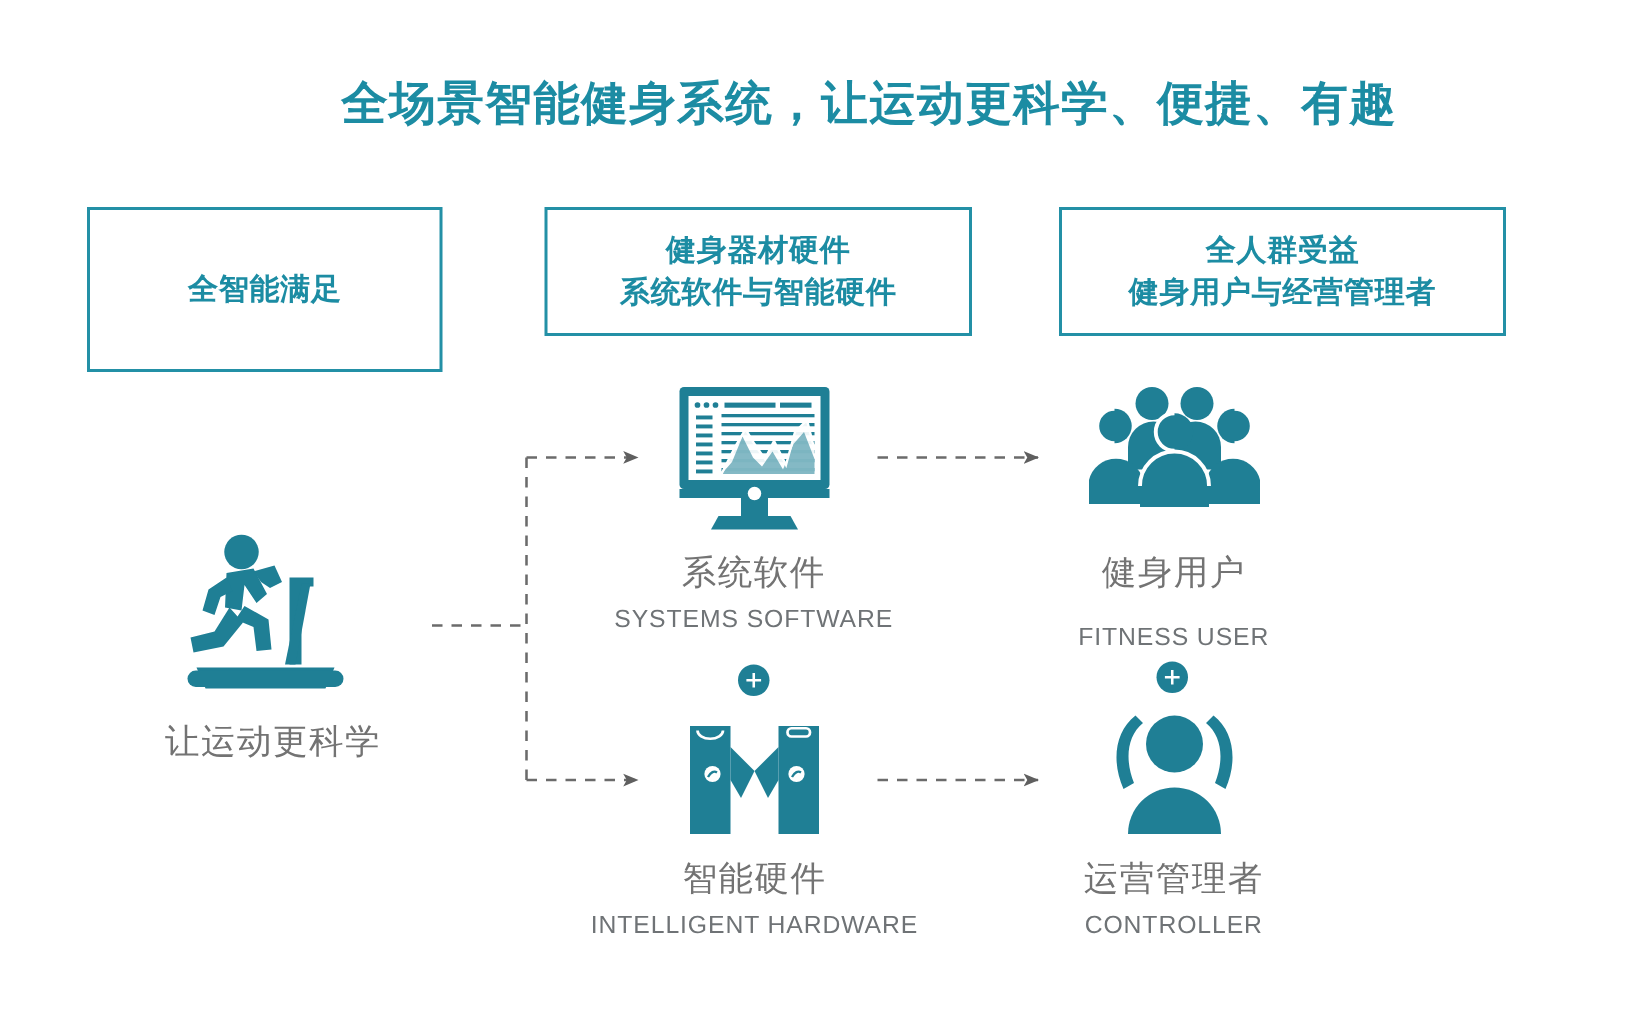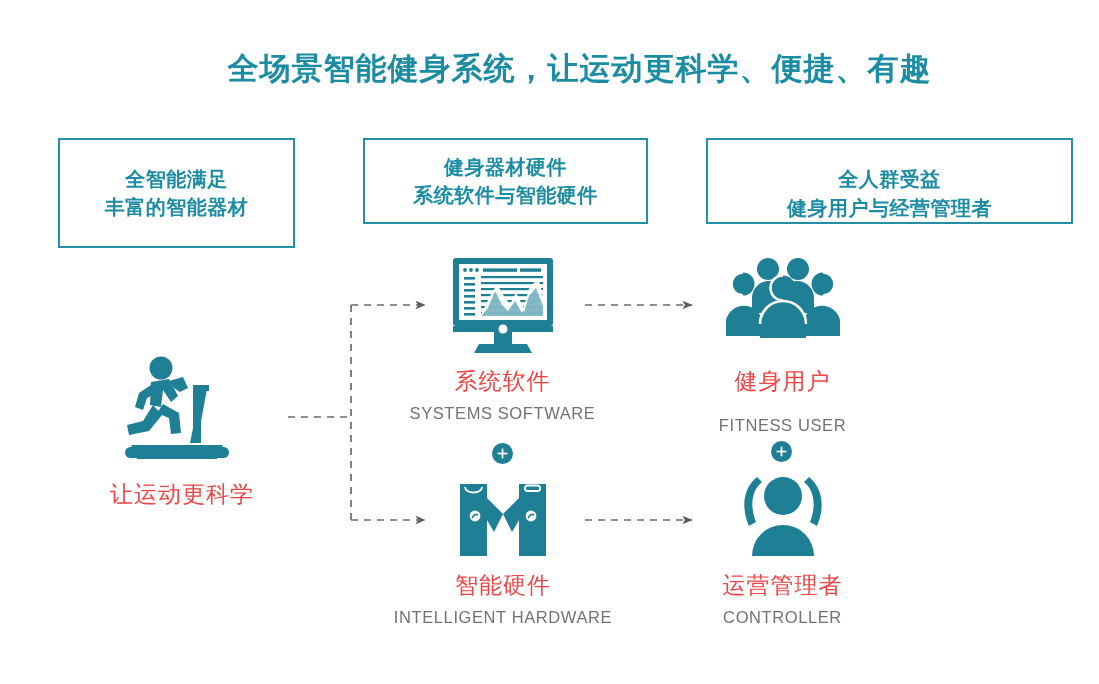"全人群受益" #hdr-box-3 { justify-content: flex-end -> none; width: 367px -> 298px }
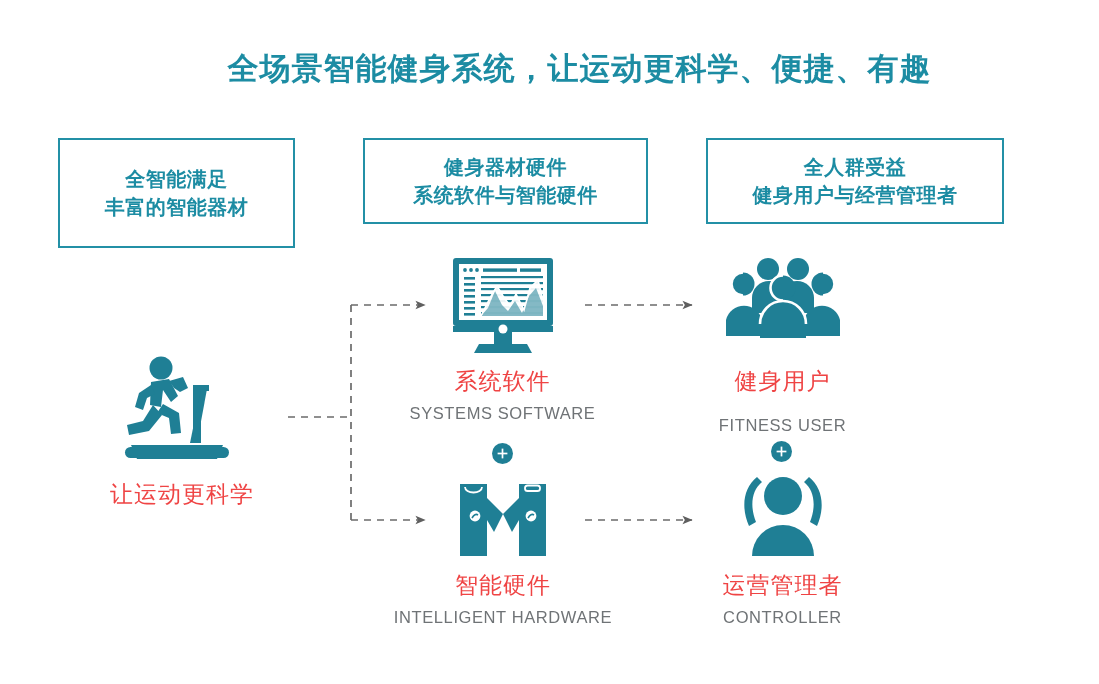"丰富的智能器材" span { html: <span>丰富的智能器材</span> -> none }
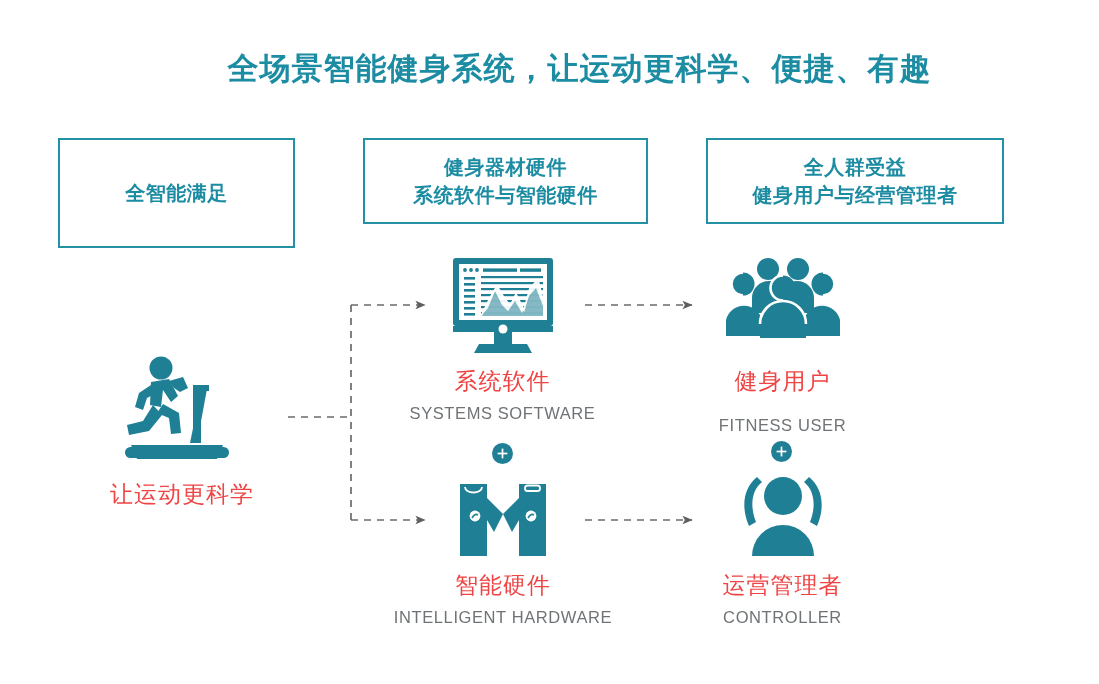"系统软件" .node-cn { color: #ef4444 -> #737373 }
